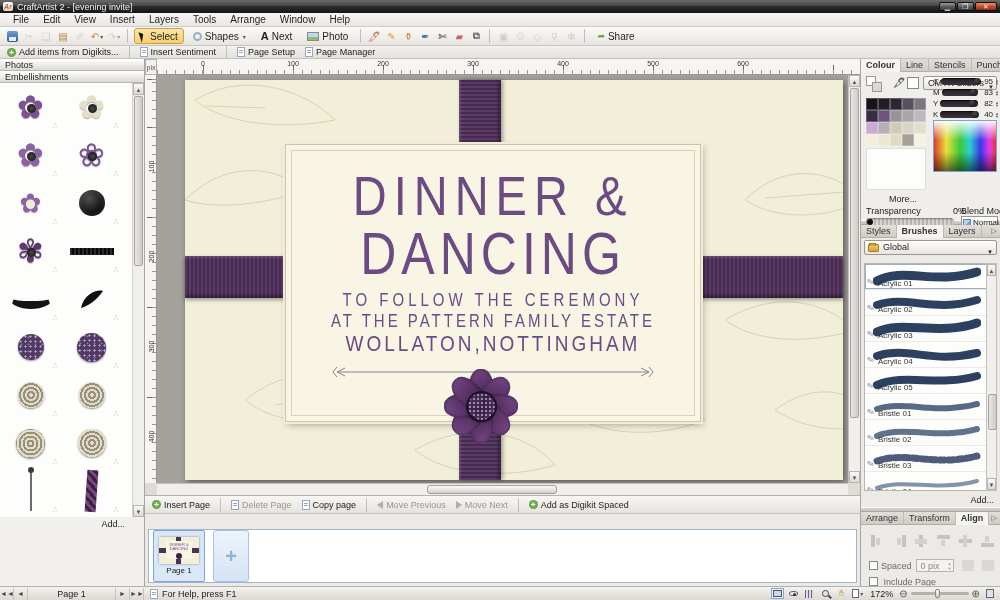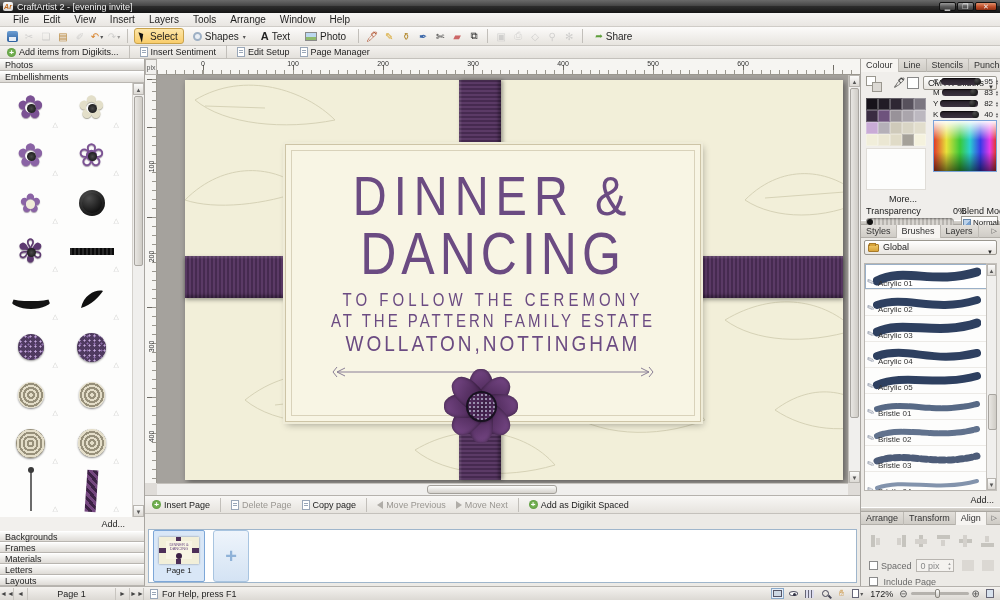"Text" span { text: Text -> Next }
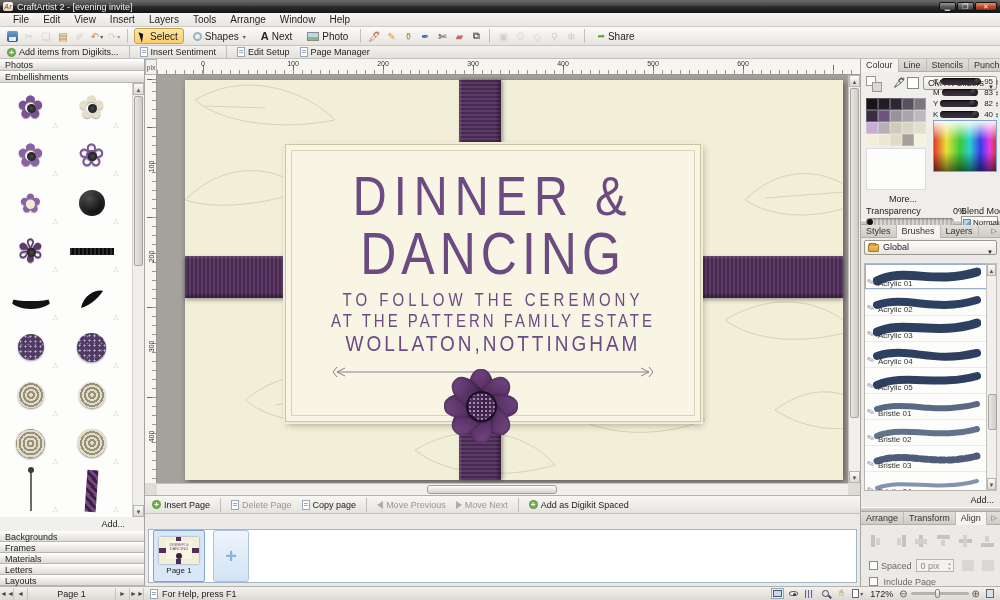"Edit Setup" span { text: Edit -> Page }
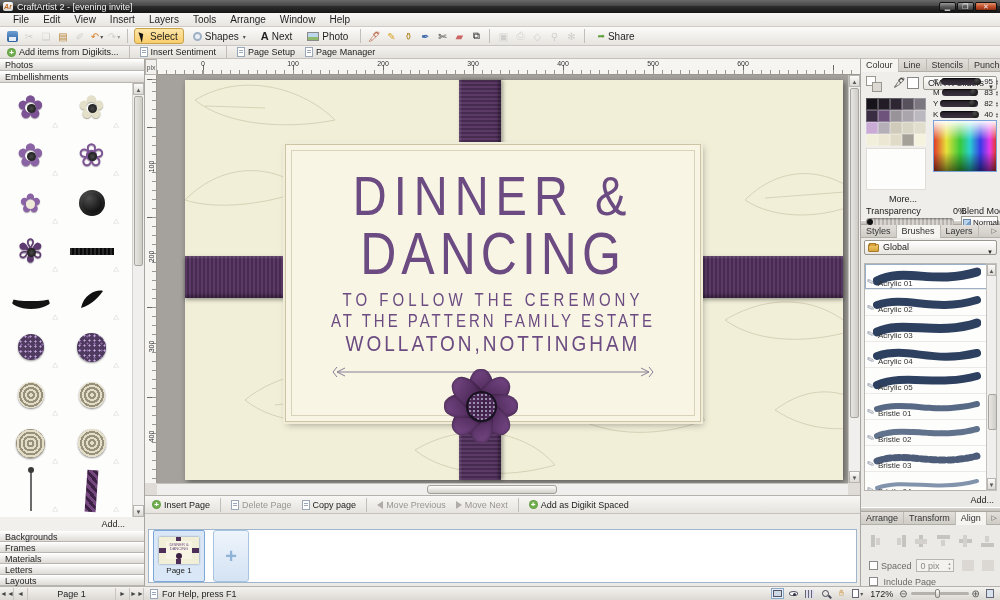"Colour" .rp-tab.active { font-weight: normal -> bold }
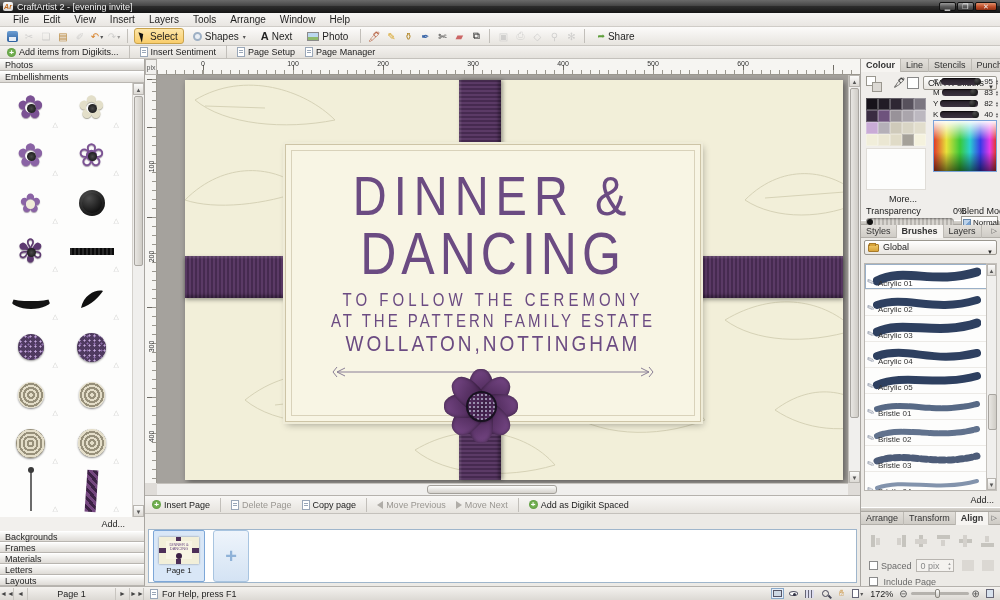"Backgrounds" div { html: <div> <div>Backgrounds</div> <div>Frames</div> <div>Materials</div> <div>Letters</div> <div>Layouts</div> </div> -> none }
